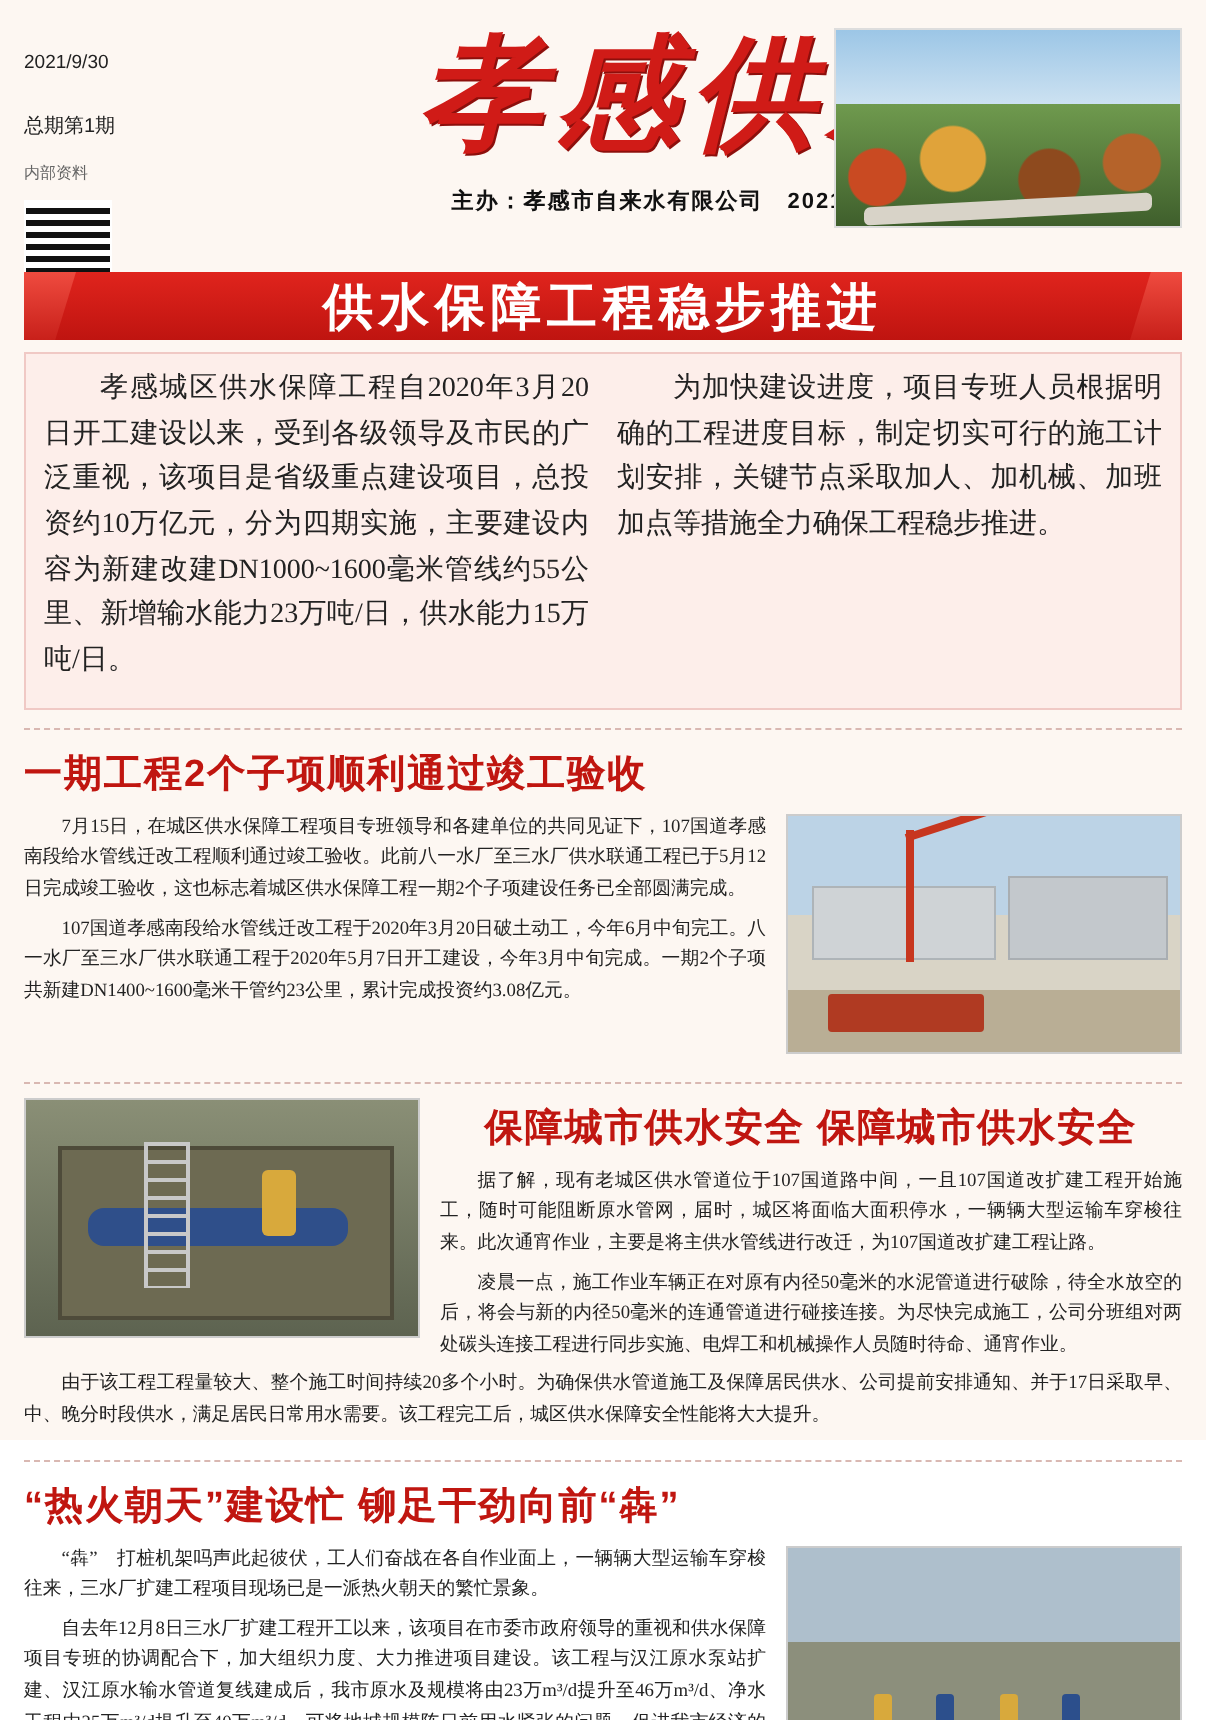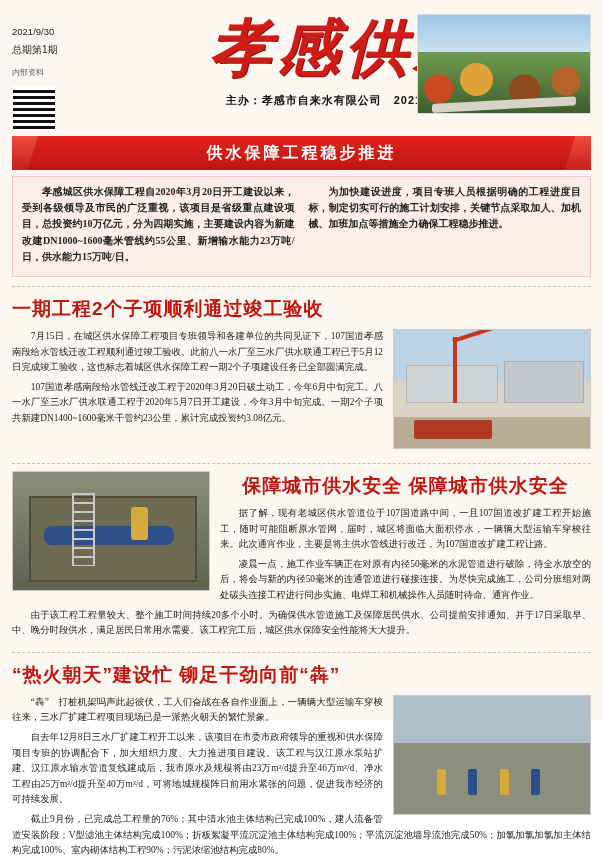"总期第1期" .mast-left .issue { margin-top: 1px -> 15px }
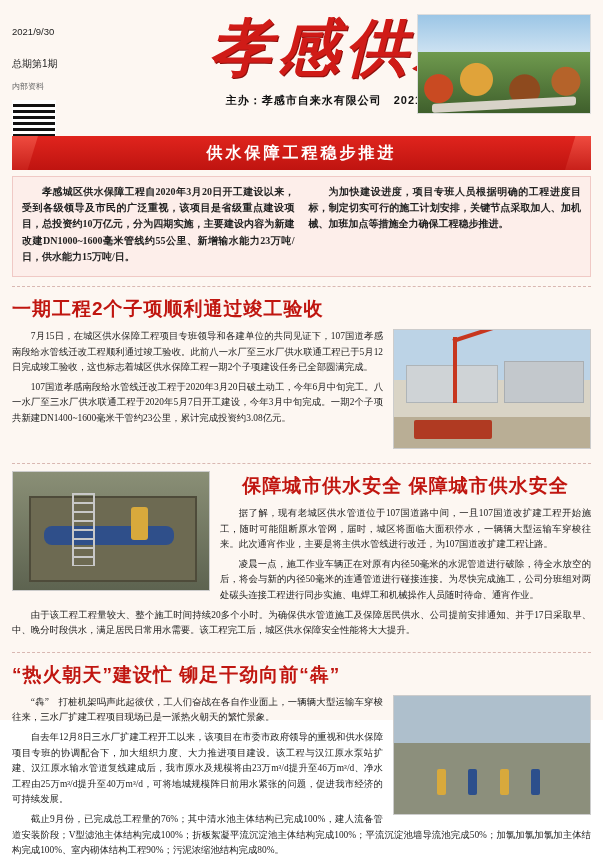"供水保障工程稳步推进" .banner .txt { font-size: 16px -> 25px }
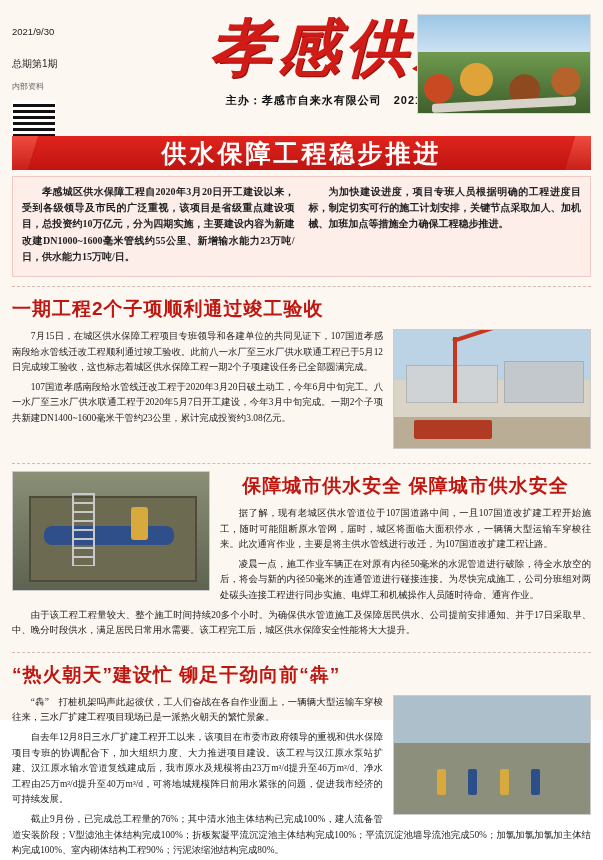"孝感城区供水保障工程自2020年3月20日开工建设以来，受到各级领导及市民的广泛" .lead .col { font-size: 10px -> 14px; font-weight: bold -> none }
